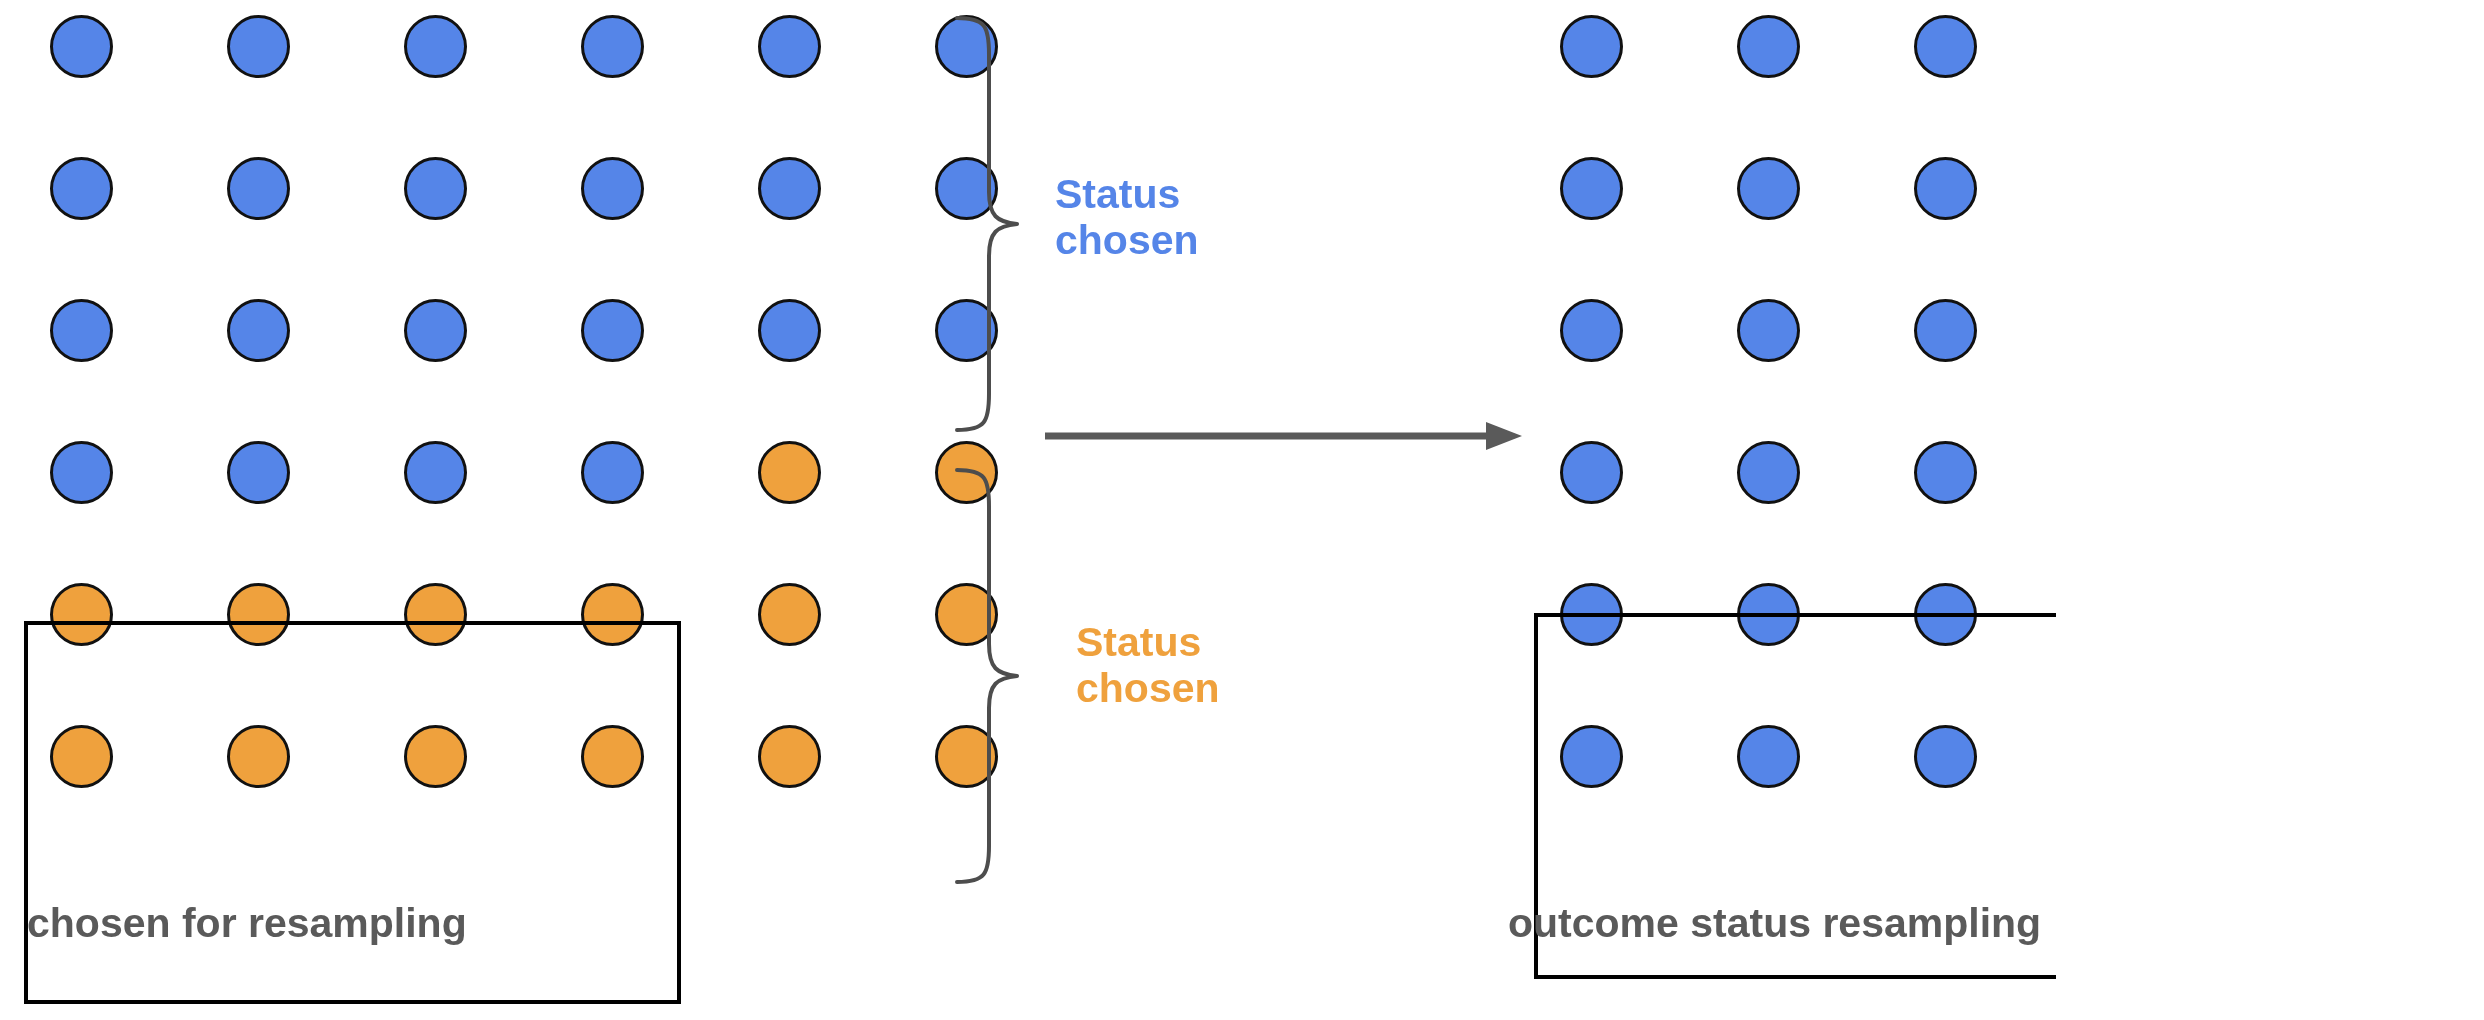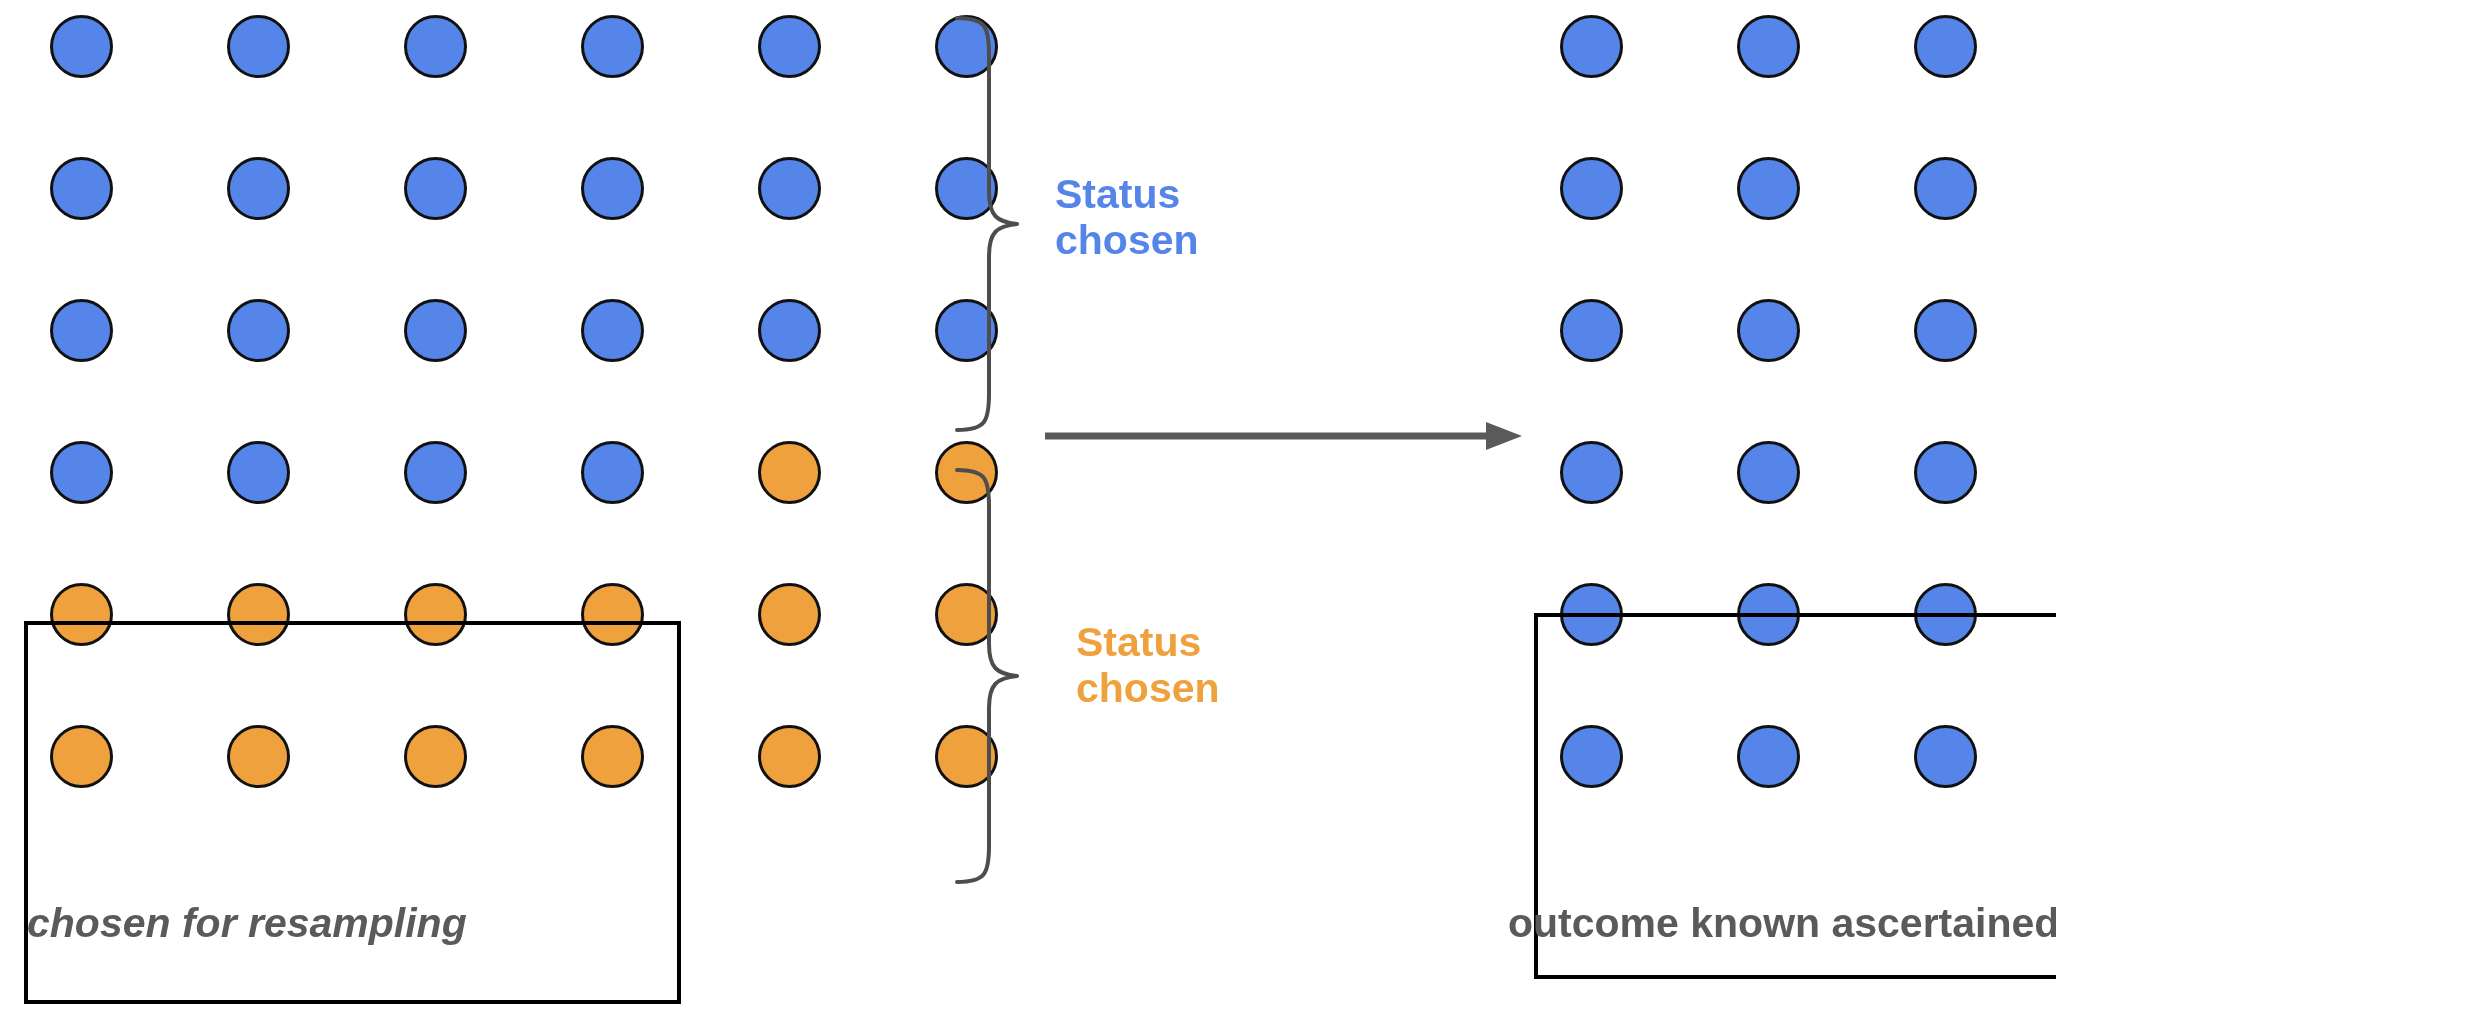"chosen for resampling" div.caption { font-style: italic -> none }
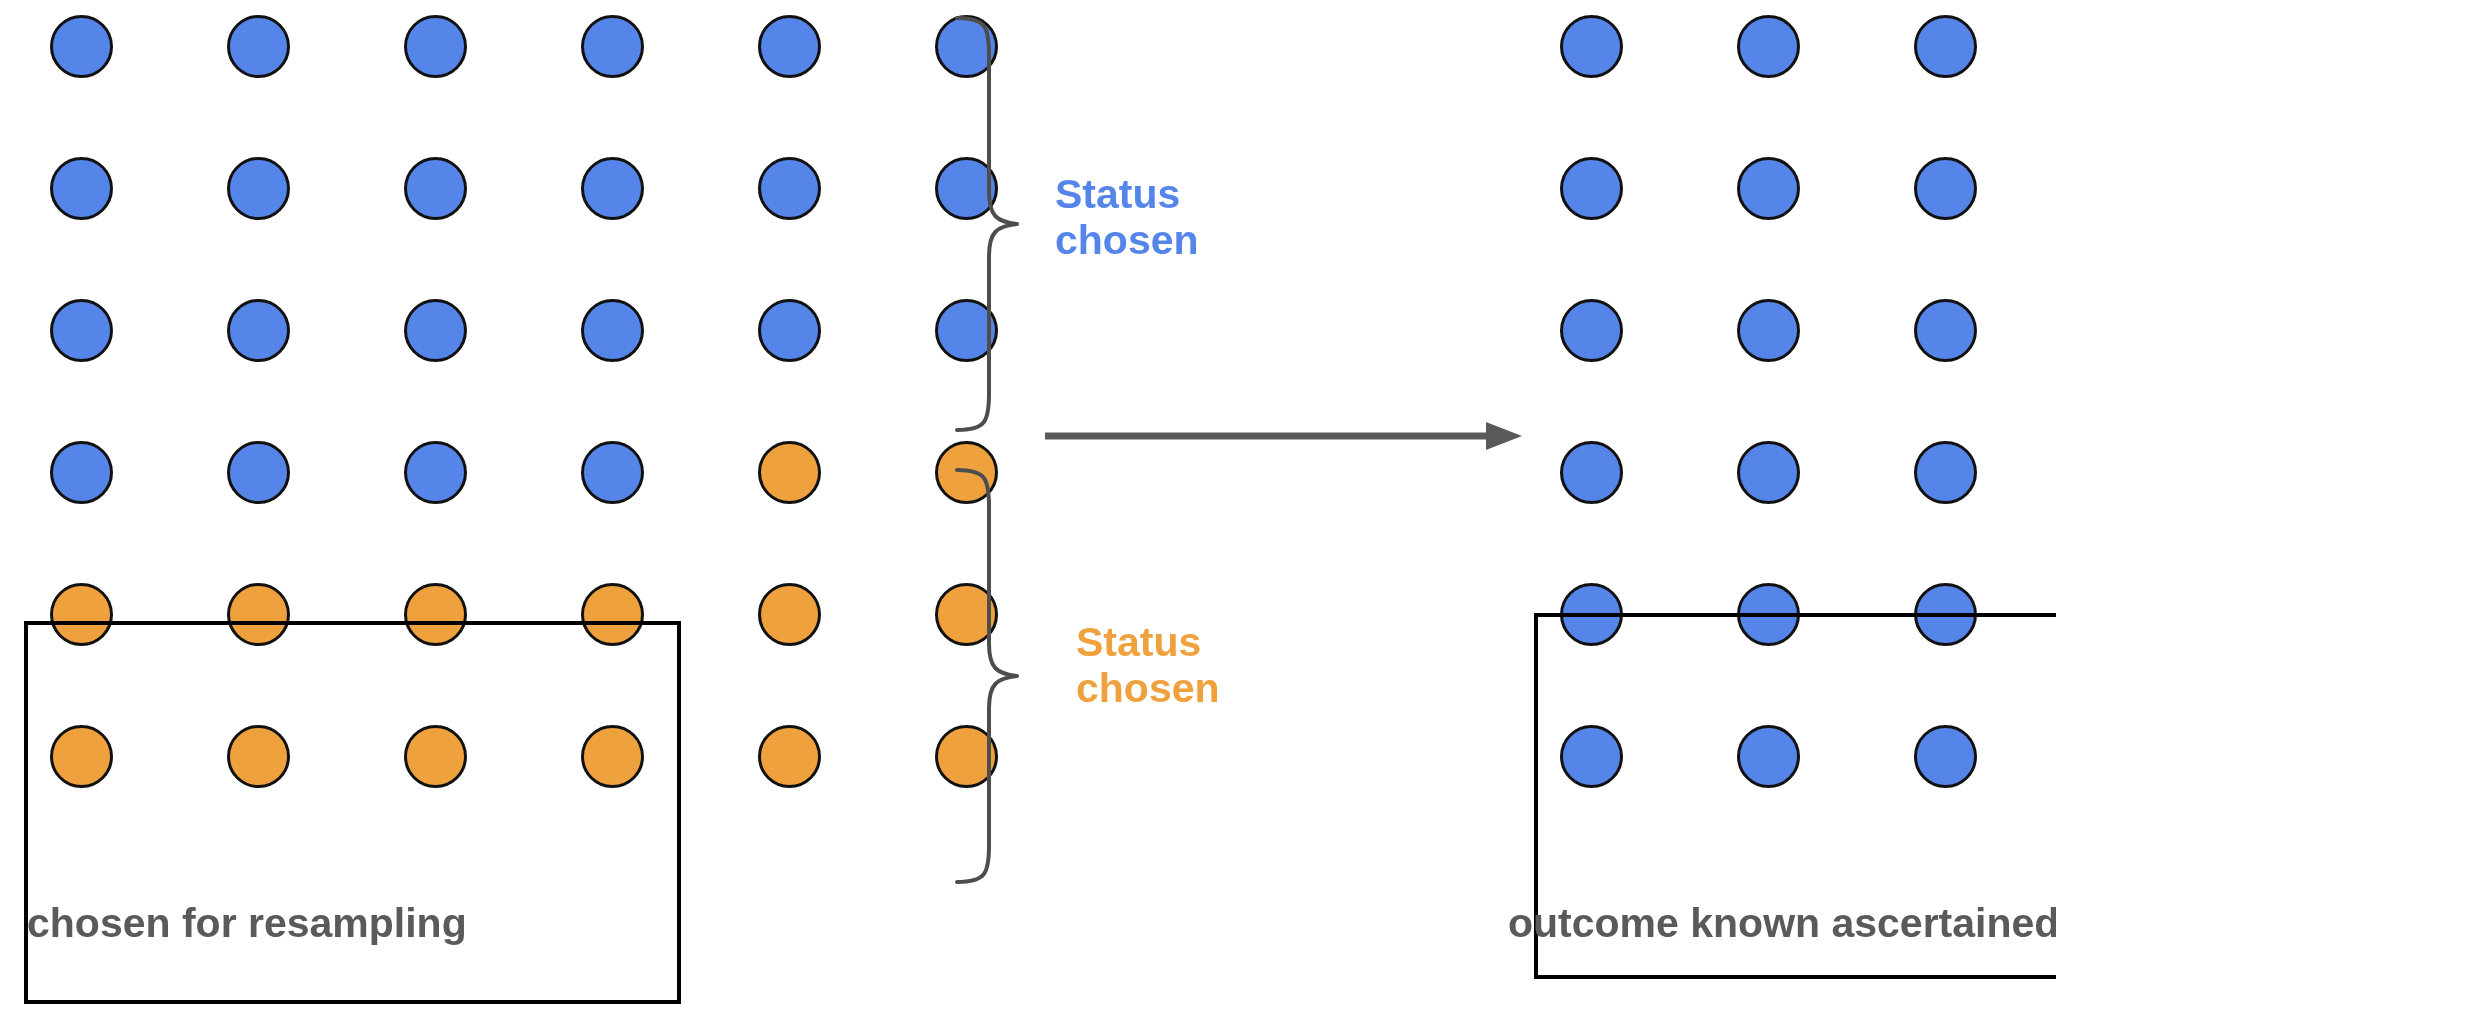"outcome known ascertained" div.caption { text: known ascertained -> status resampling }
